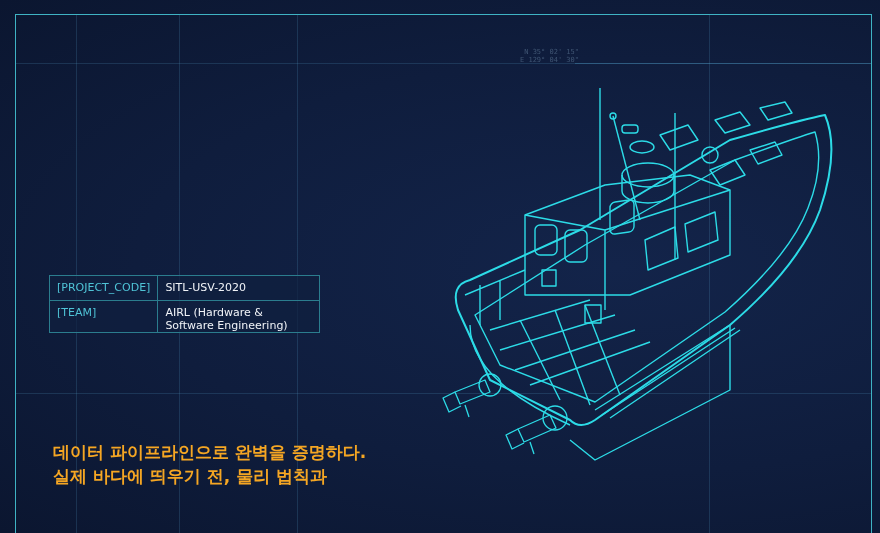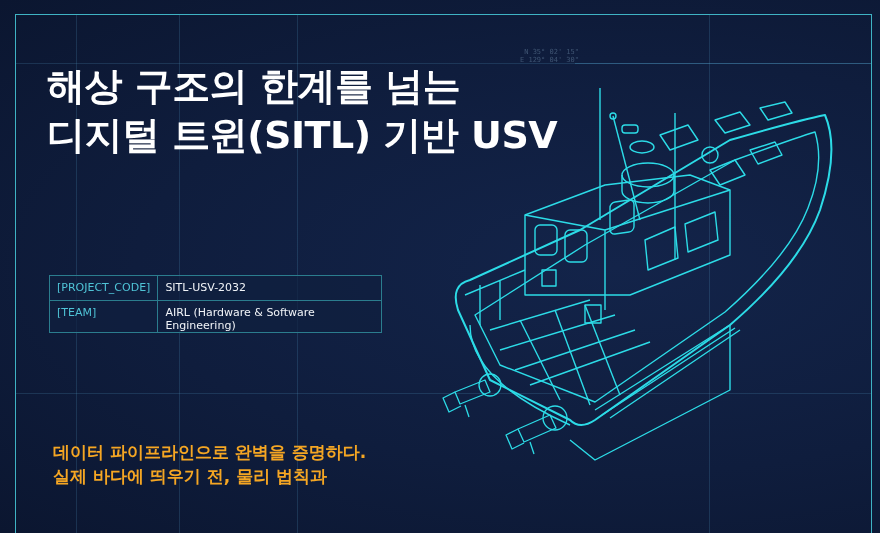"해상 구조의 한계를 넘는" h1.title { html: <h1> <div>해상 구조의 한계를 넘는</div> <div>디지털 트윈(SITL) 기반 USV</div> </h1> -> none }
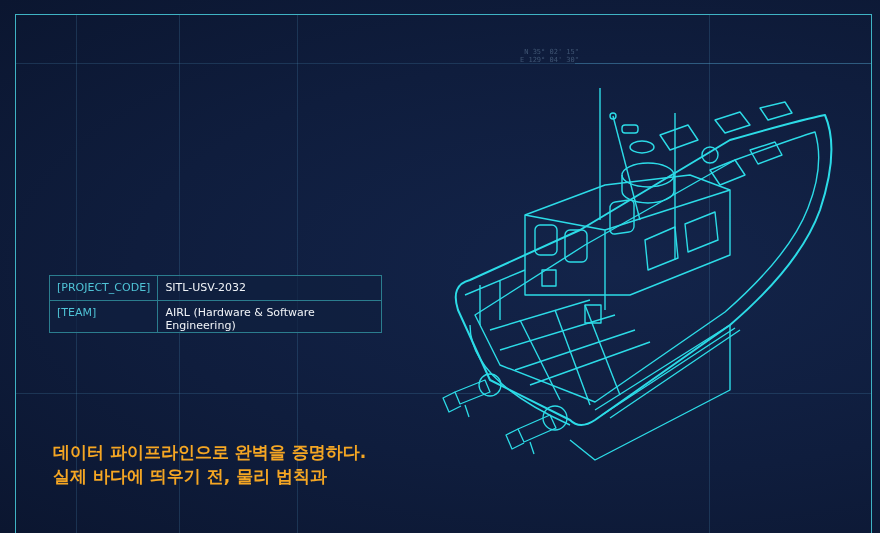"[PROJECT_CODE]" .info-table { width: 333px -> 271px }
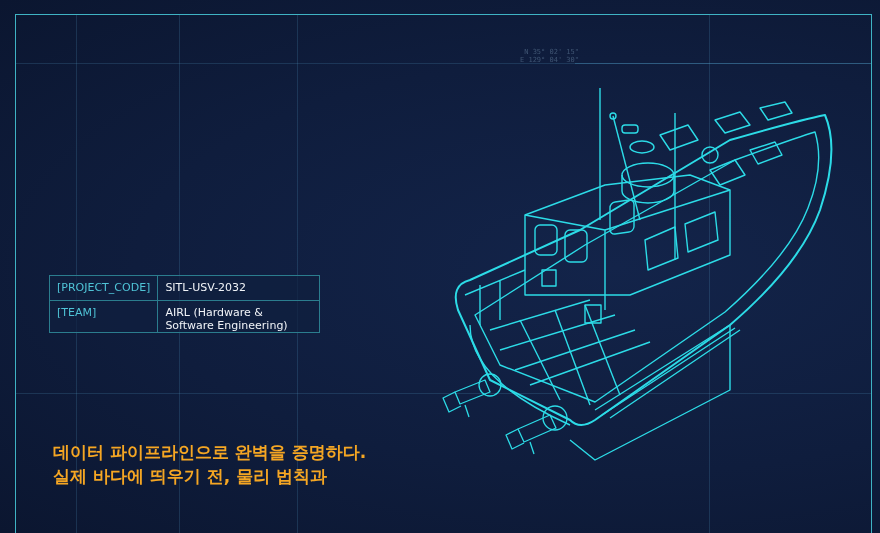"SITL-USV-2032" td.val { text: SITL-USV-2032 -> SITL-USV-2020 }
